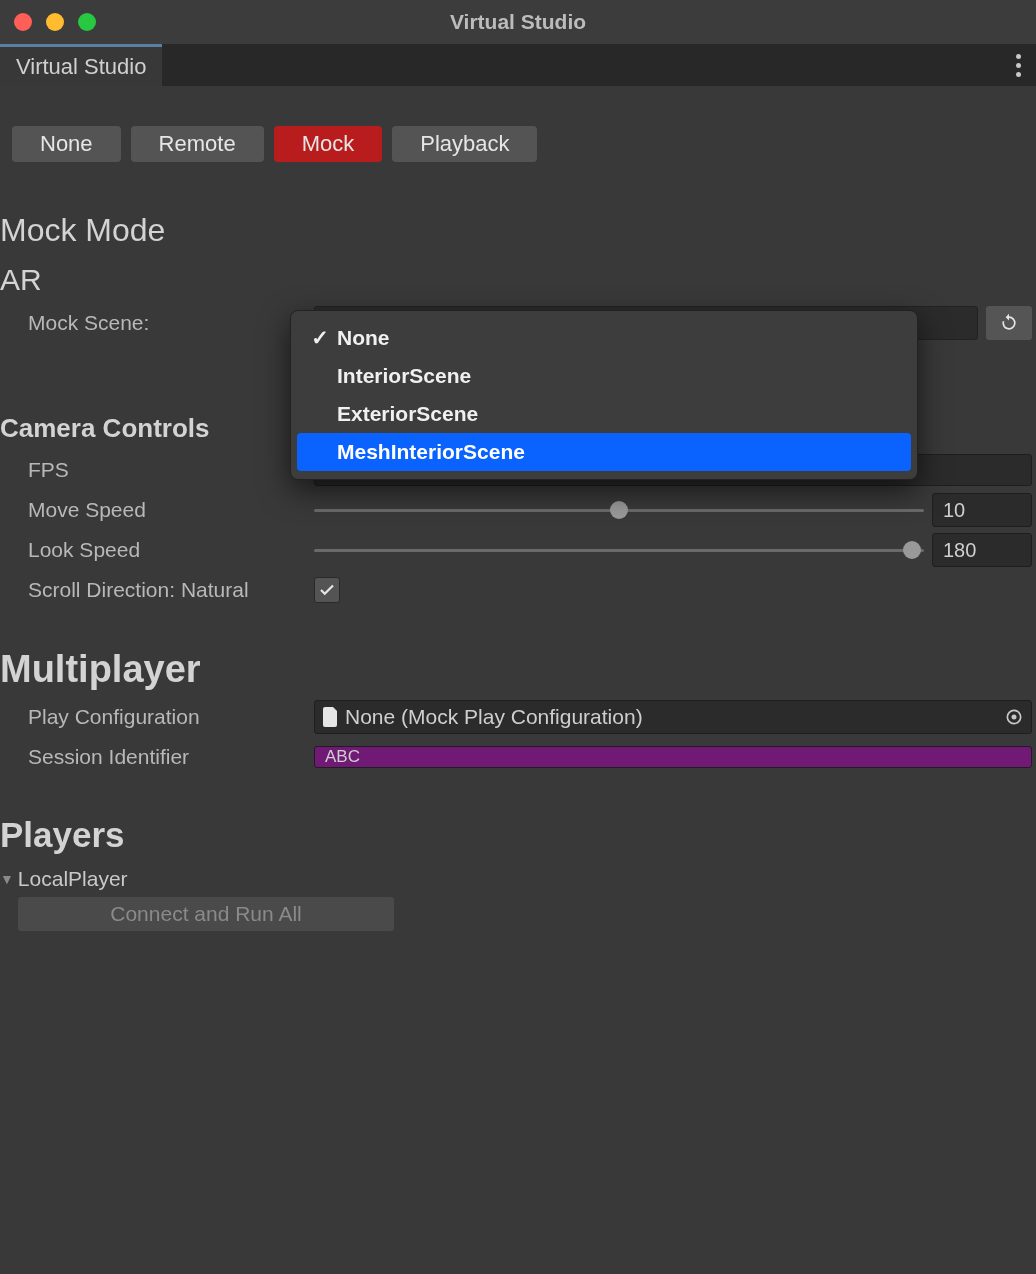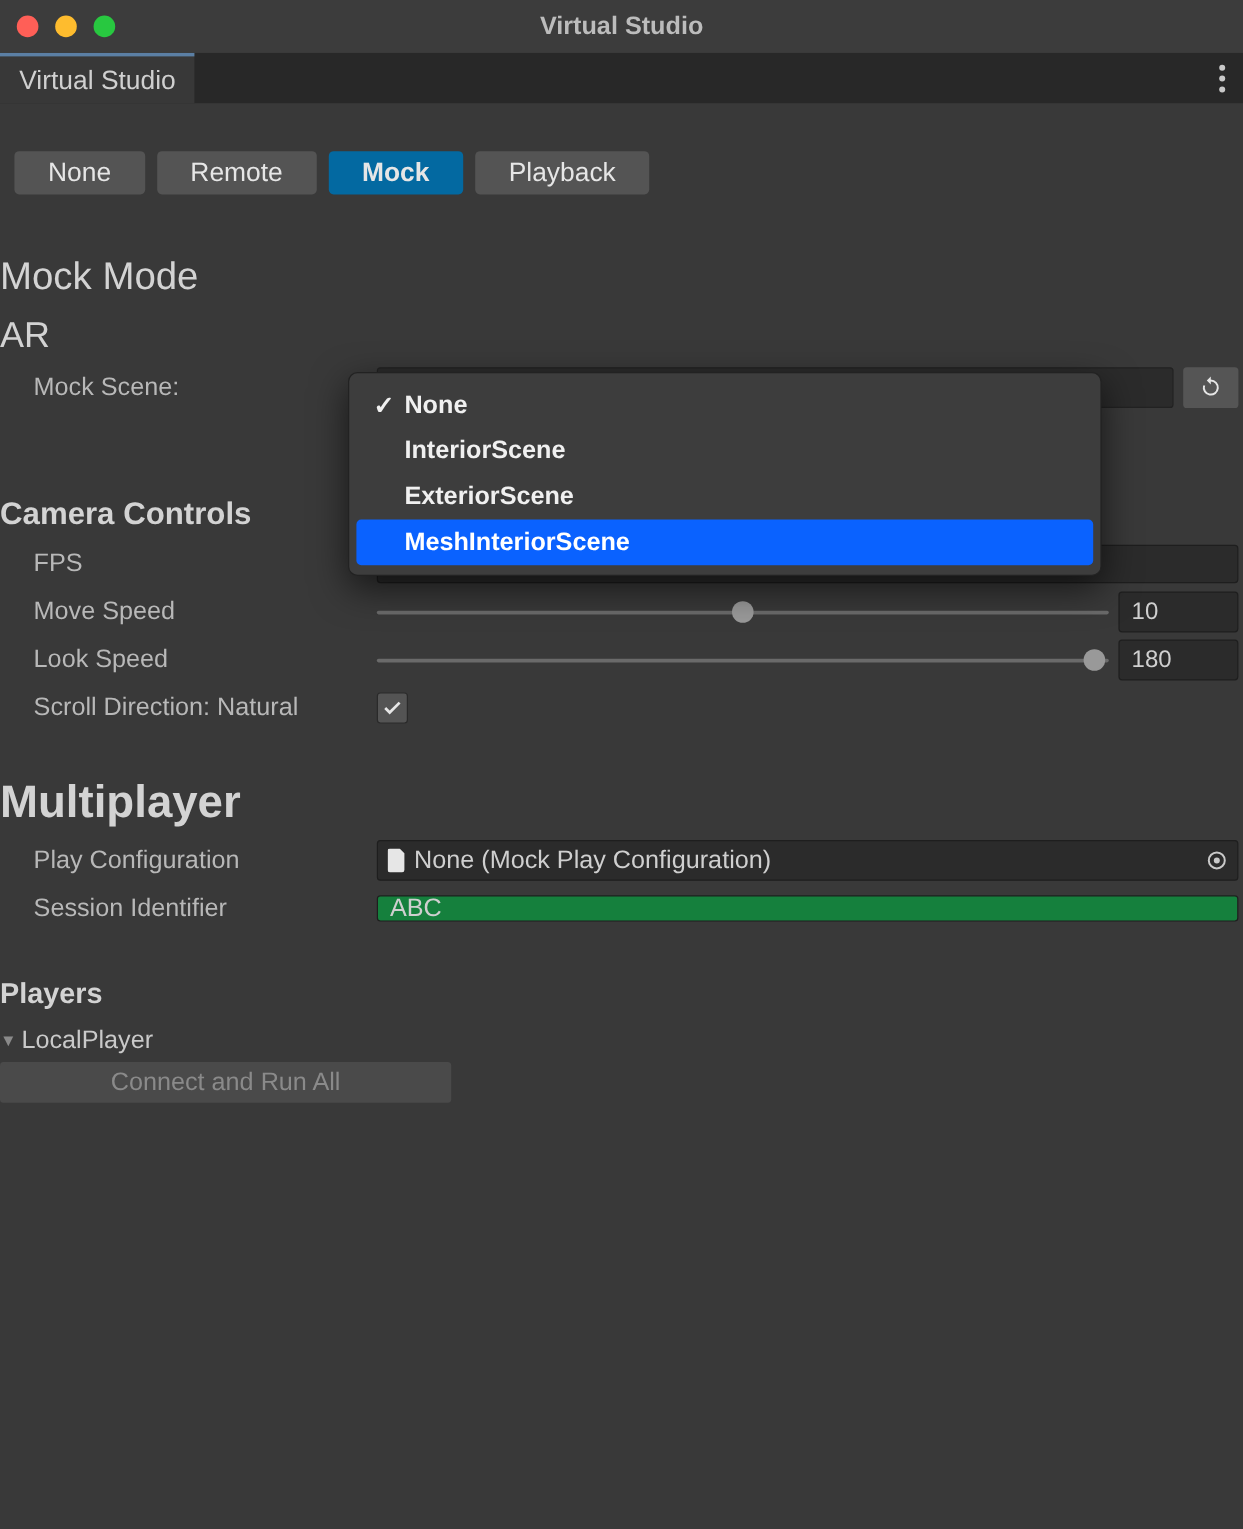"Mock" .mode-btn.active { background: #0369a1 -> #b91c1c; font-weight: bold -> none }
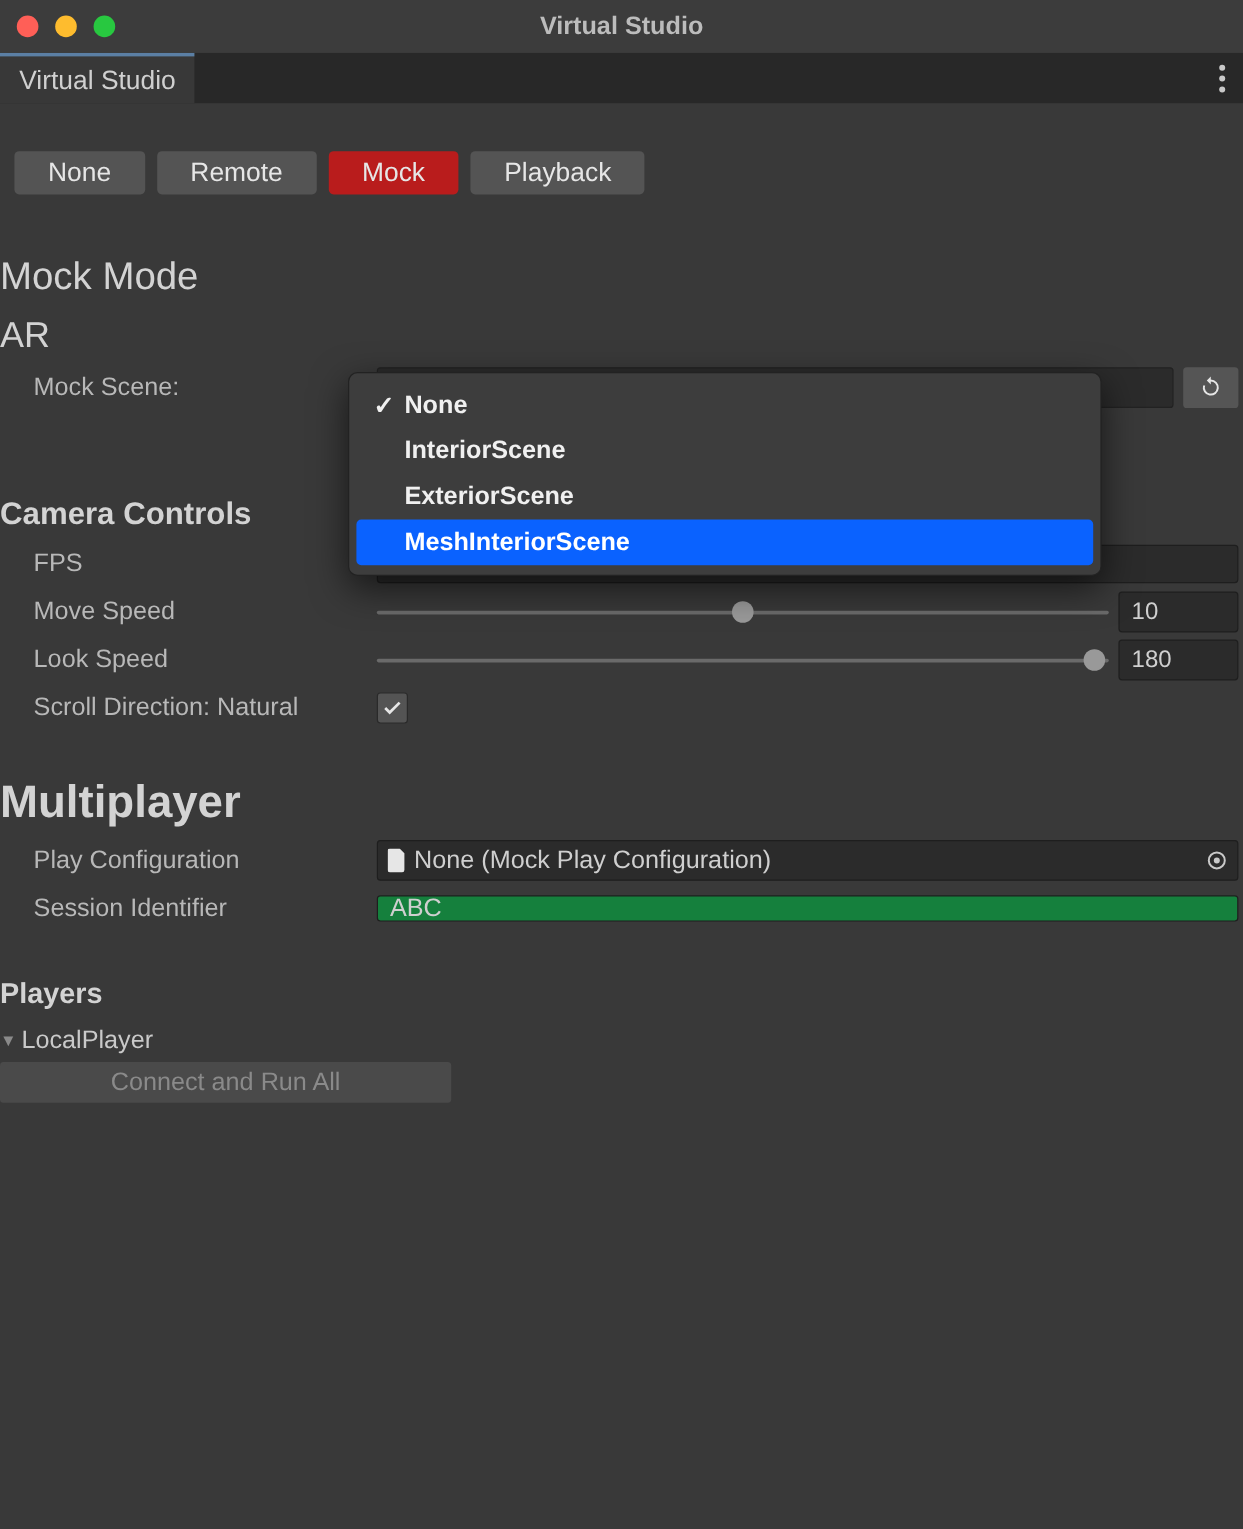"ABC" .text-input { background: #15803d -> #701a75; font-size: 21px -> 17px }
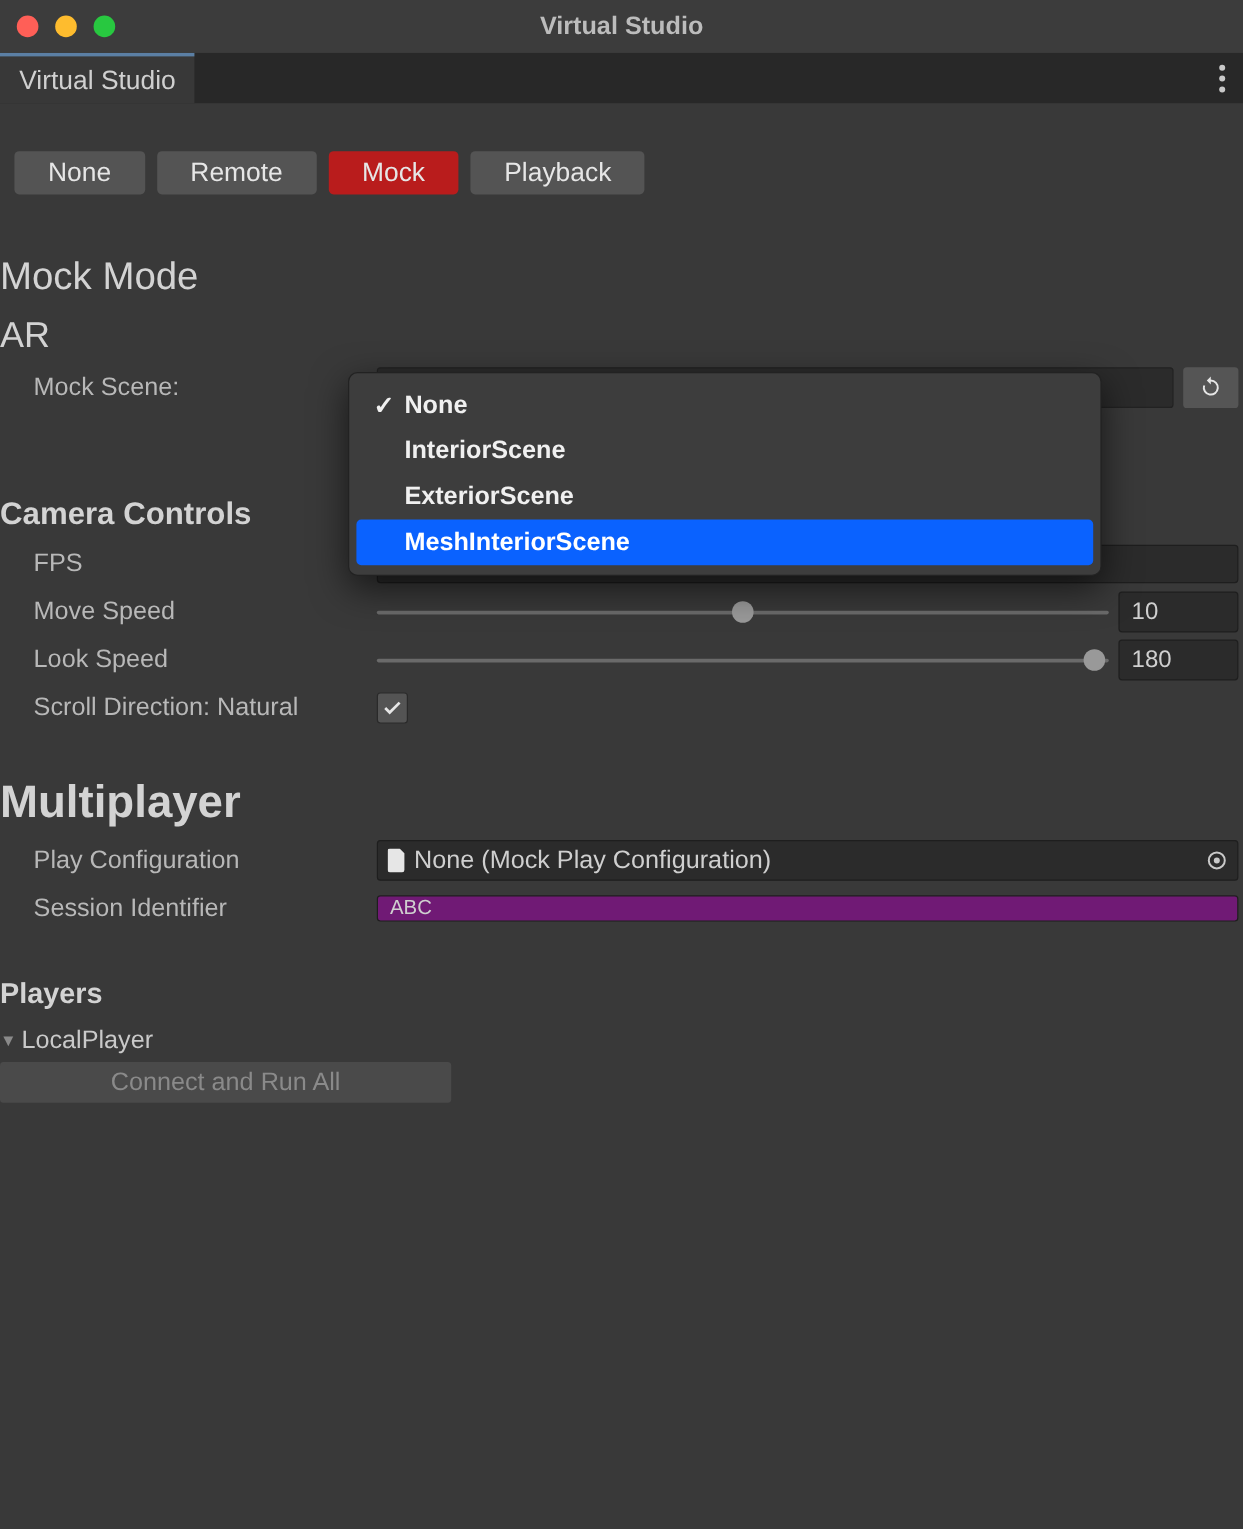"Players" h2.section-med { font-size: 24px -> 35px }
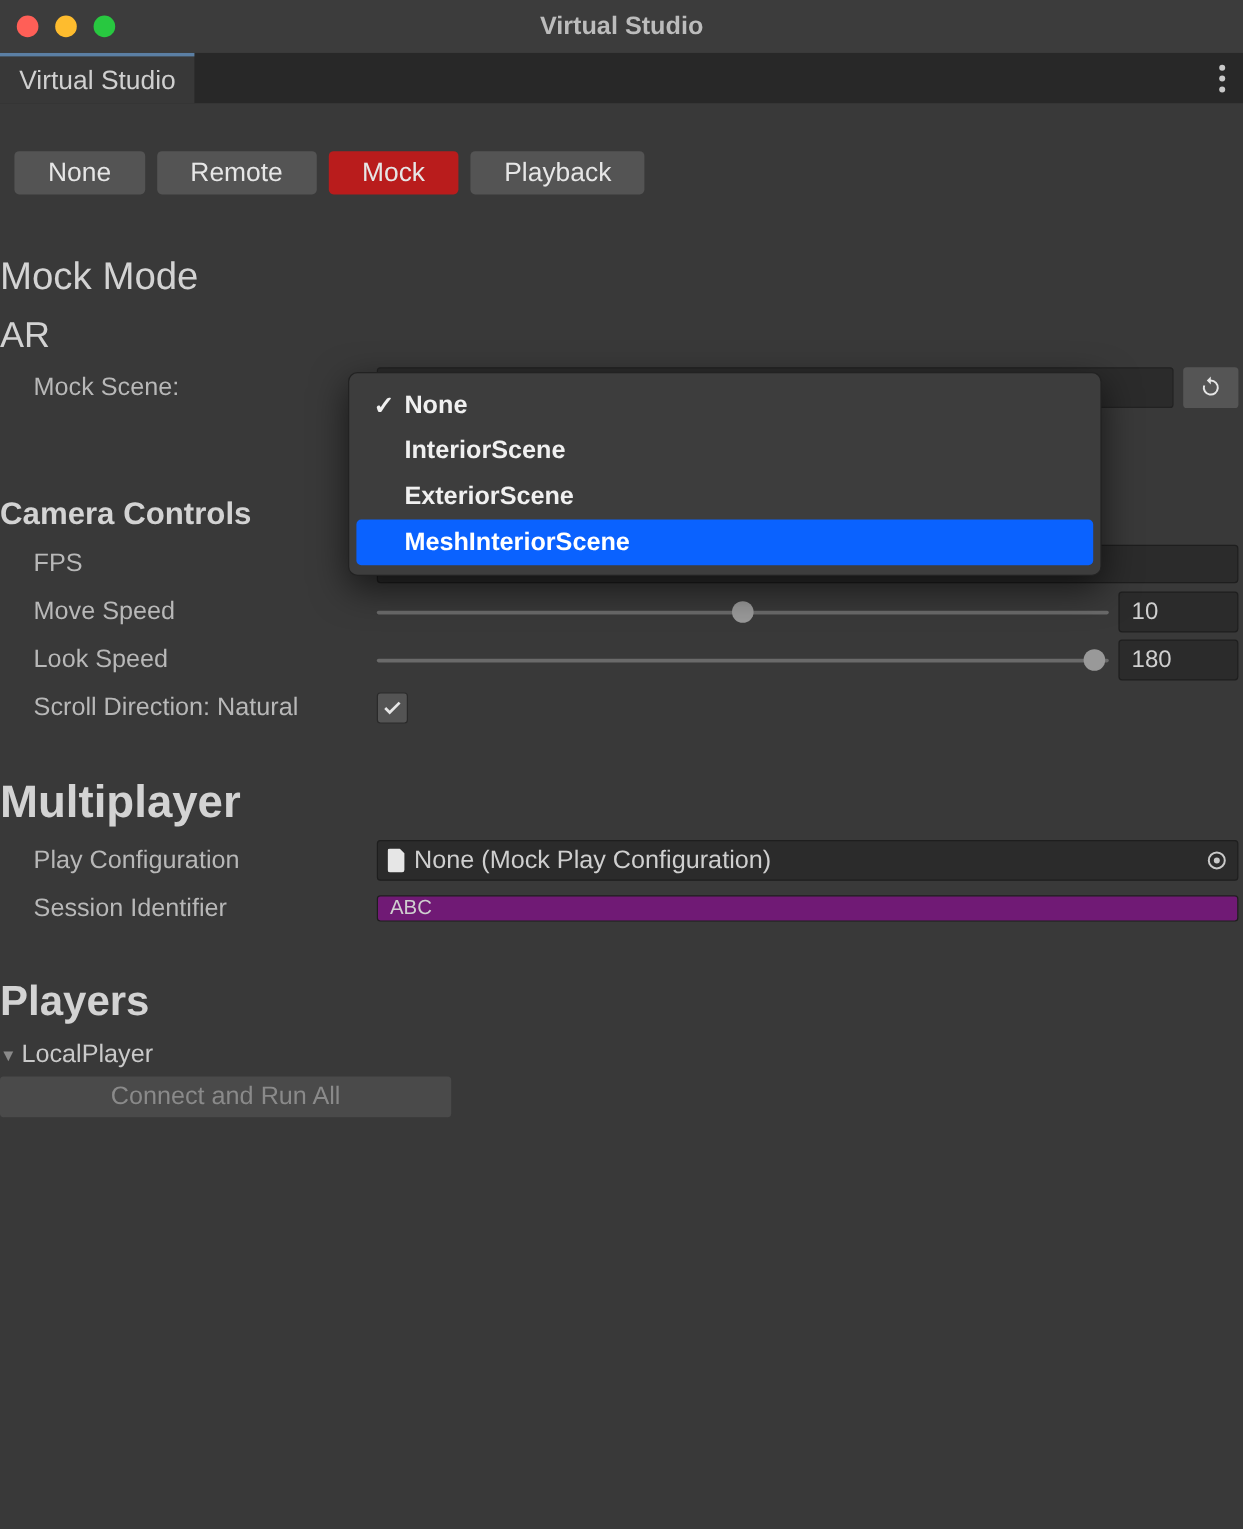"Connect and Run All" .connect-btn { margin-left: none -> 18px }
